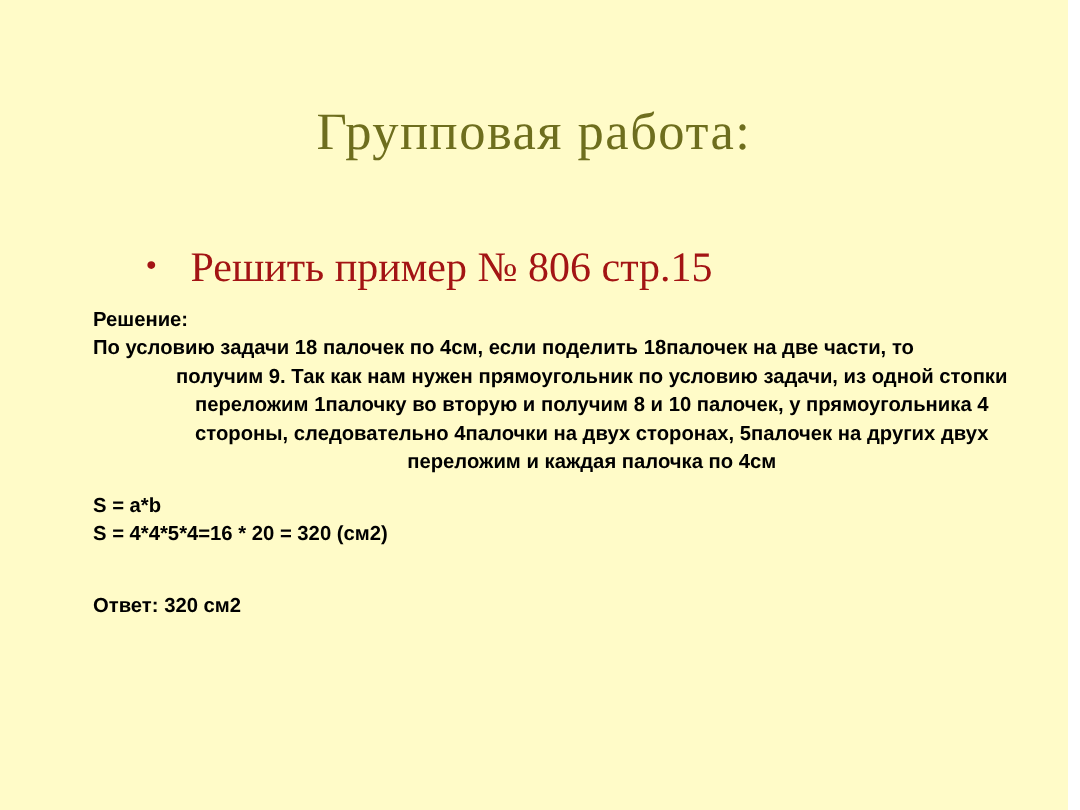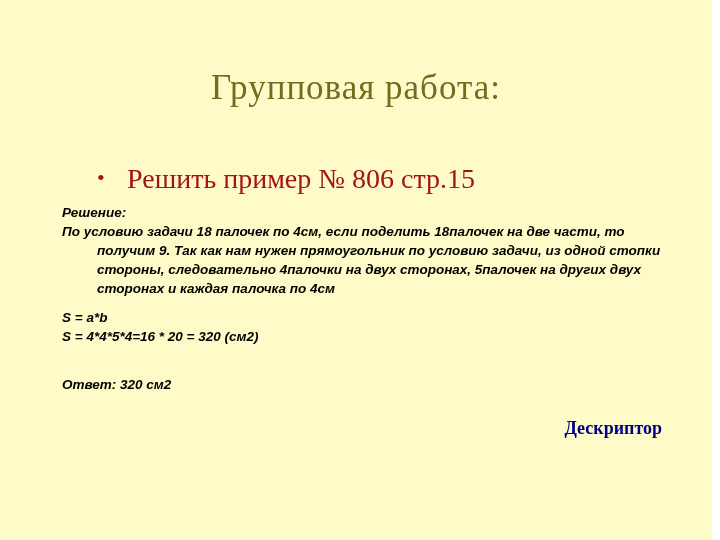"Решение:" .line { font-style: italic -> none }
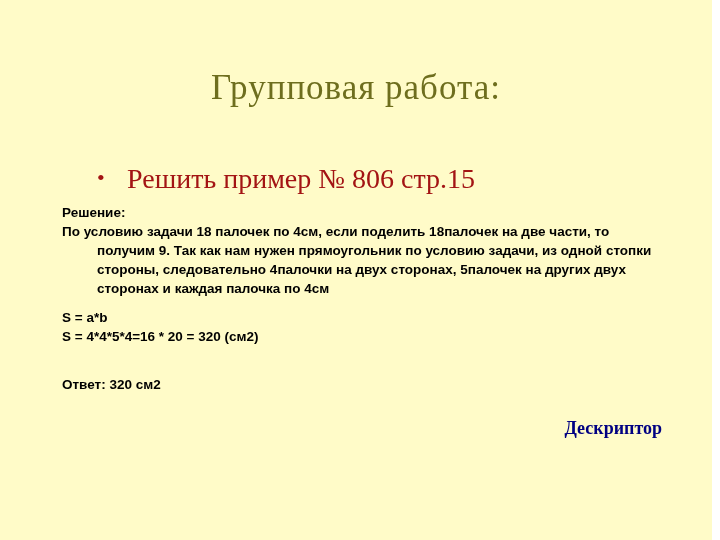"получим 9. Так как нам" .line.indent { text-align: none -> center }
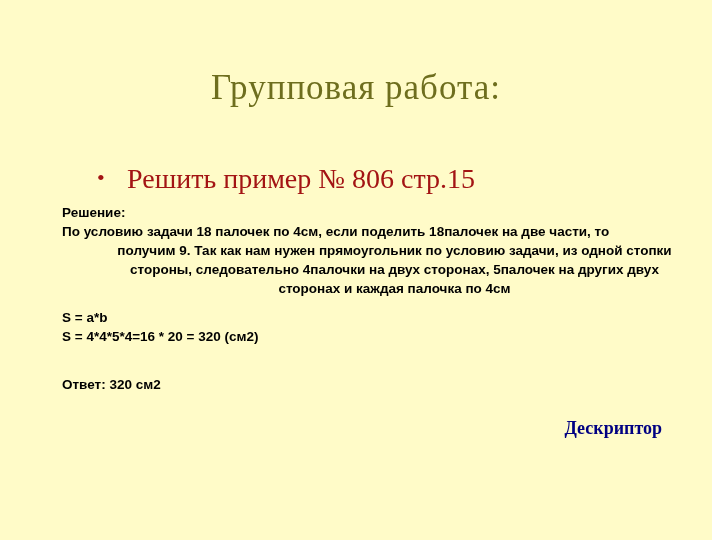"переложим 1палочку во вторую и" div.line { html: none -> <div>переложим 1палочку во вторую и получим 8 и 10 палочек, у прямоугольника 4</div> }
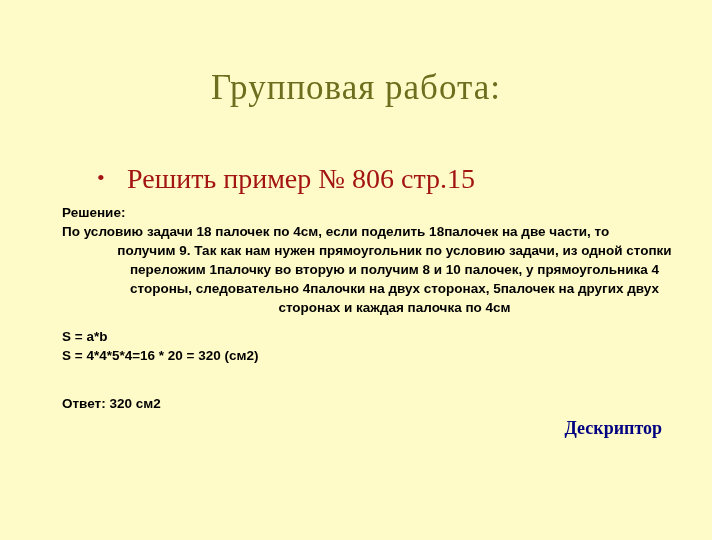"сторонах и каждая палочка по" div.line { text: сторонах -> переложим }
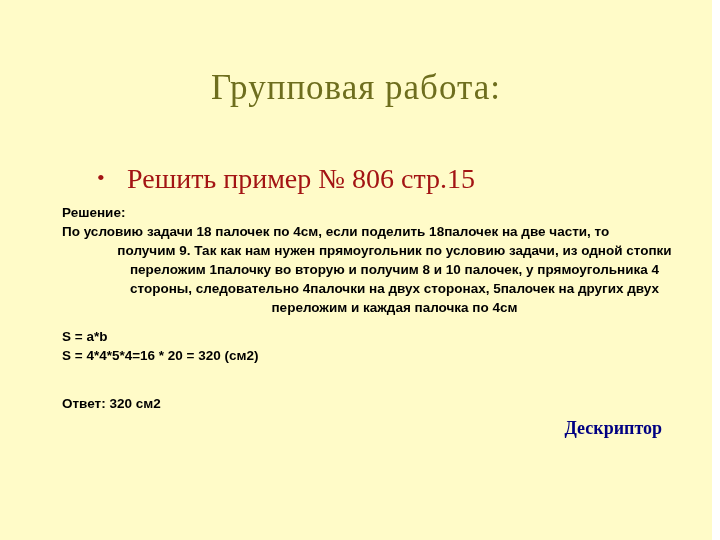"Дескриптор" div { html: <div>Дескриптор</div> -> none }
